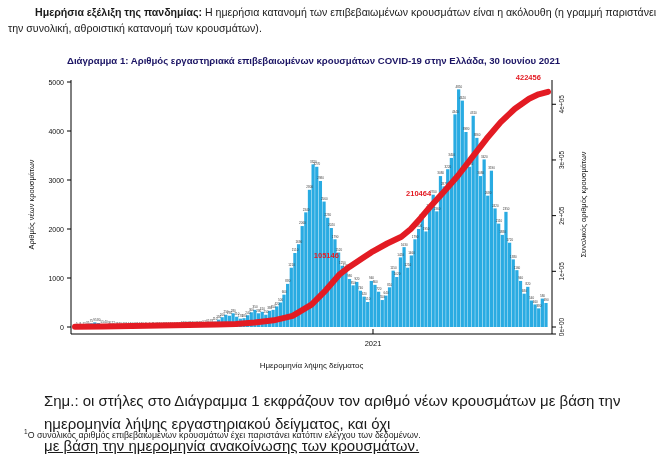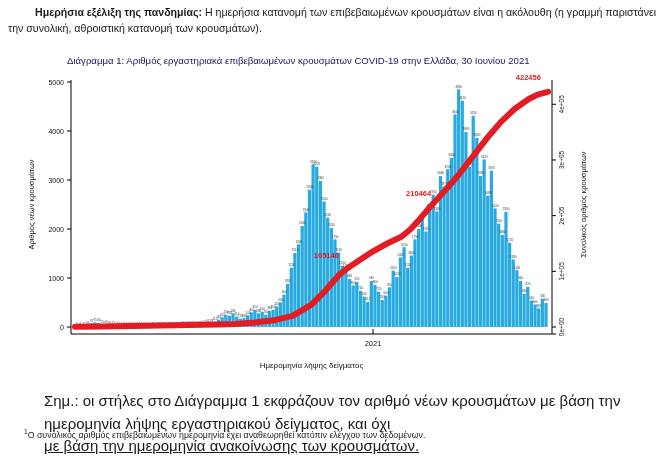"Διάγραμμα 1: Αριθμός εργαστηριακά" .figure-title { font-weight: normal -> bold }
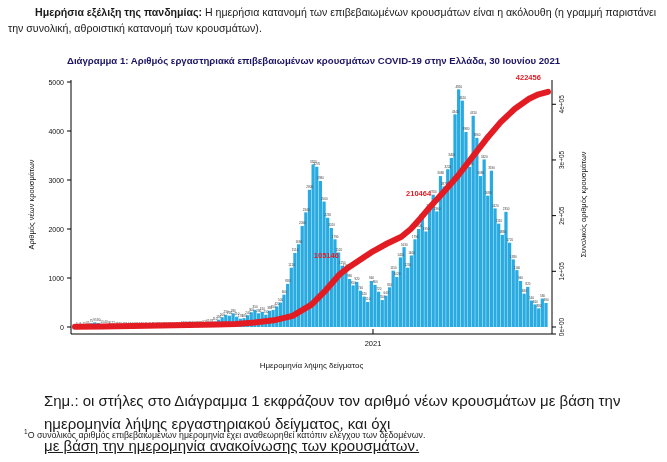"Ο συνολικός αριθμός επιβεβαιωμένων" span { text: ημερομηνία έχει αναθεωρηθεί -> κρουσμάτων έχει παριστάνει }
